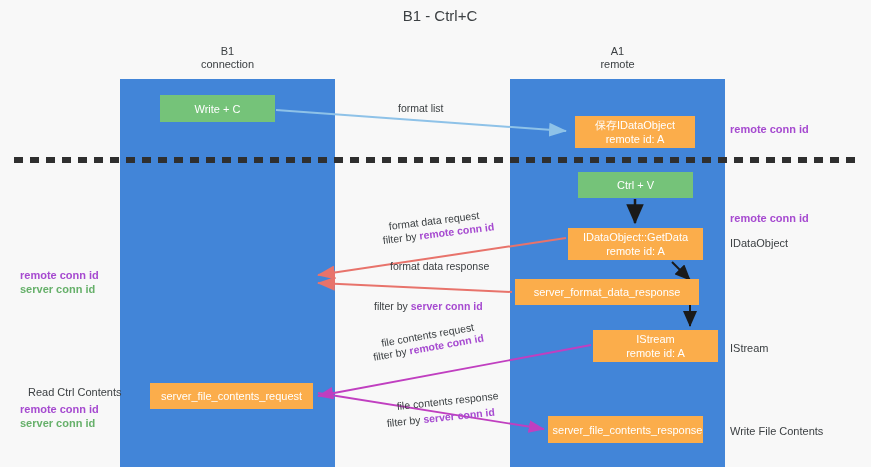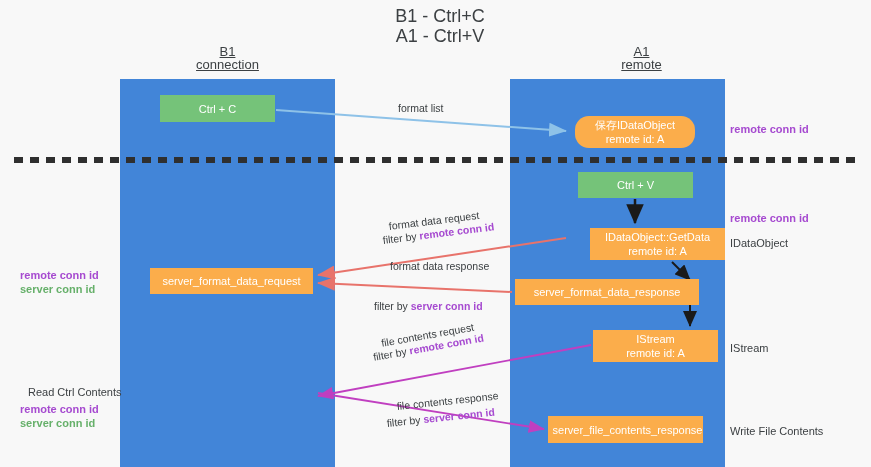"B1 - Ctrl+C" #title { font-size: 18px -> 15px }
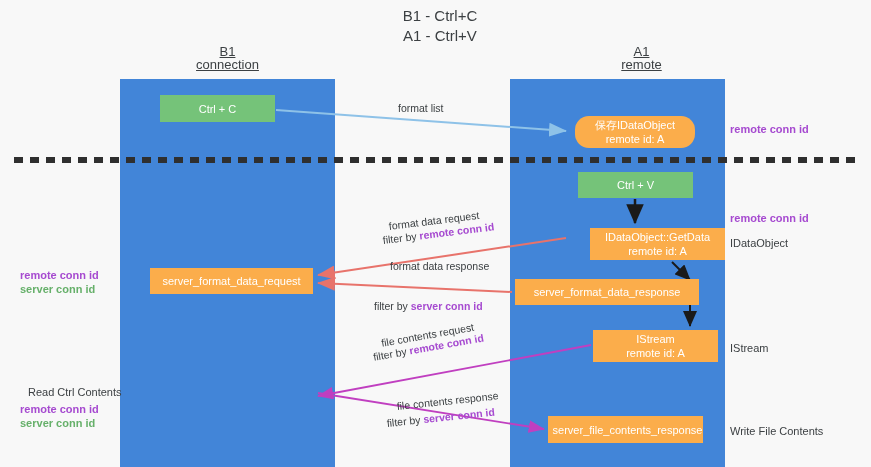"A1 - Ctrl+V" div { html: <div>A1 - Ctrl+V</div> -> none }
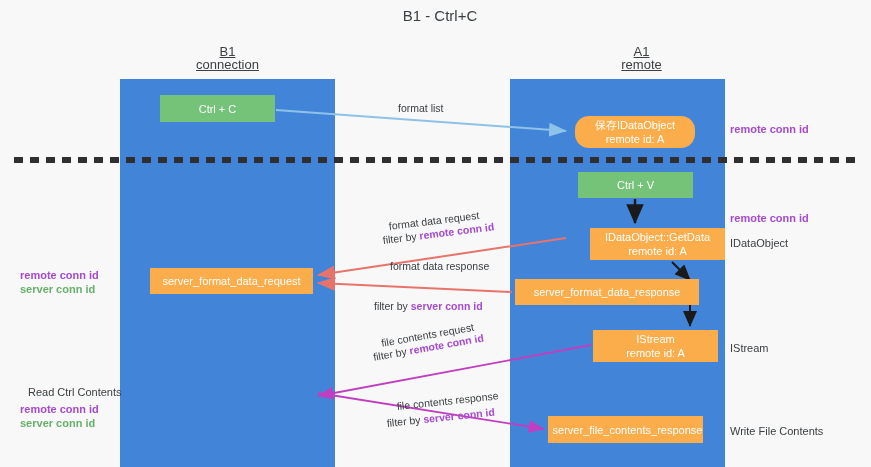"B1" .lane-head { font-size: 13px -> 11px; text-decoration: underline -> none }
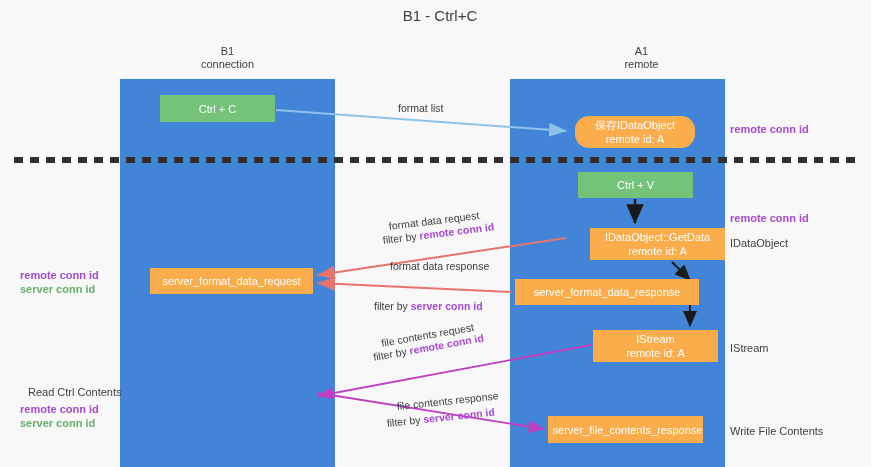"A1" #head-a1 { left: 569px -> 545px }
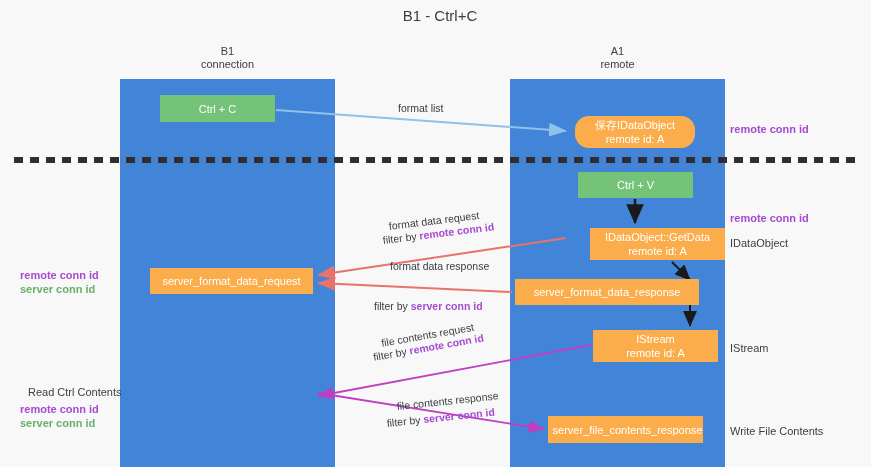"Ctrl + C" div.node { text: Ctrl -> Write }
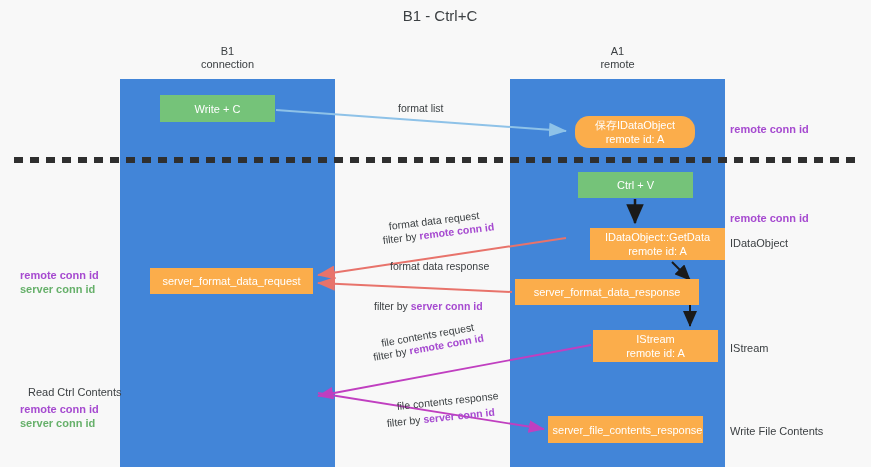"保存IDataObject" #n-idataobject { border-radius: 14px -> none }
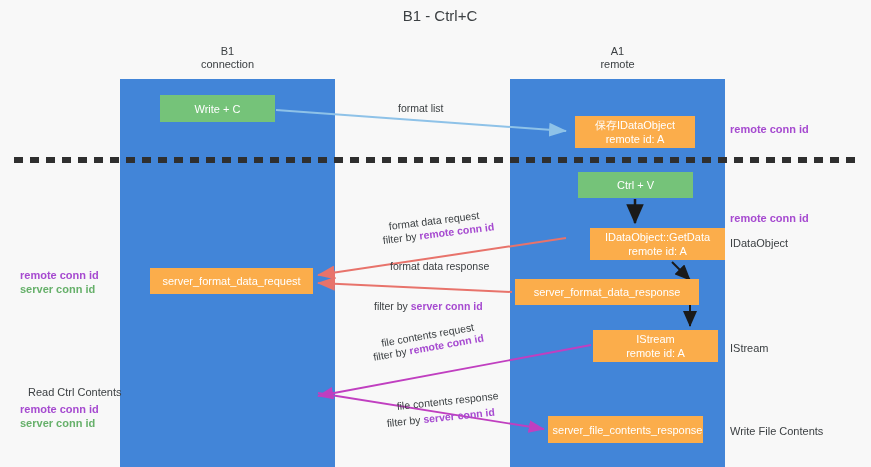"IDataObject::GetData" #n-getdata { margin-left: 22px -> none }
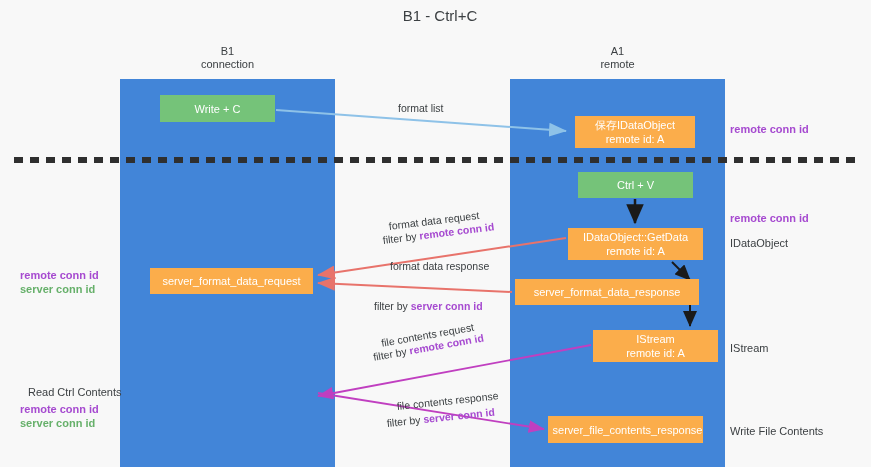"server_format_data_request" div.node { html: <div>server_format_data_request</div> -> none }
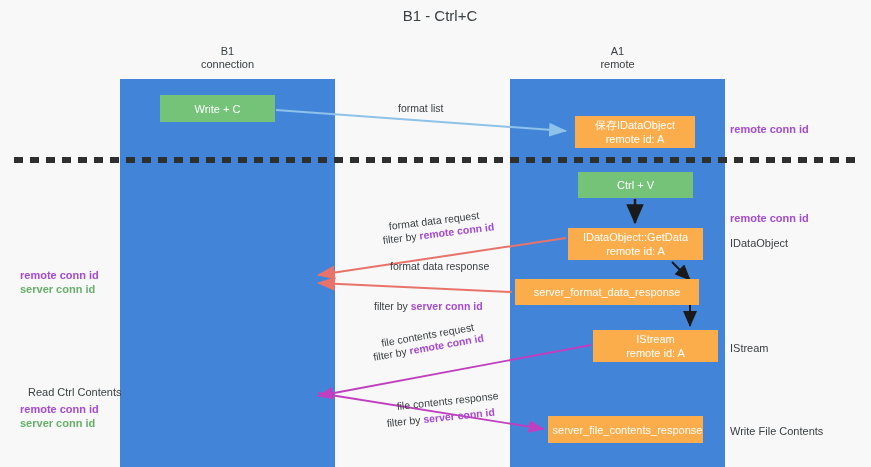"server_file_contents_request" div.node { html: none -> <div>server_file_contents_request</div> }
